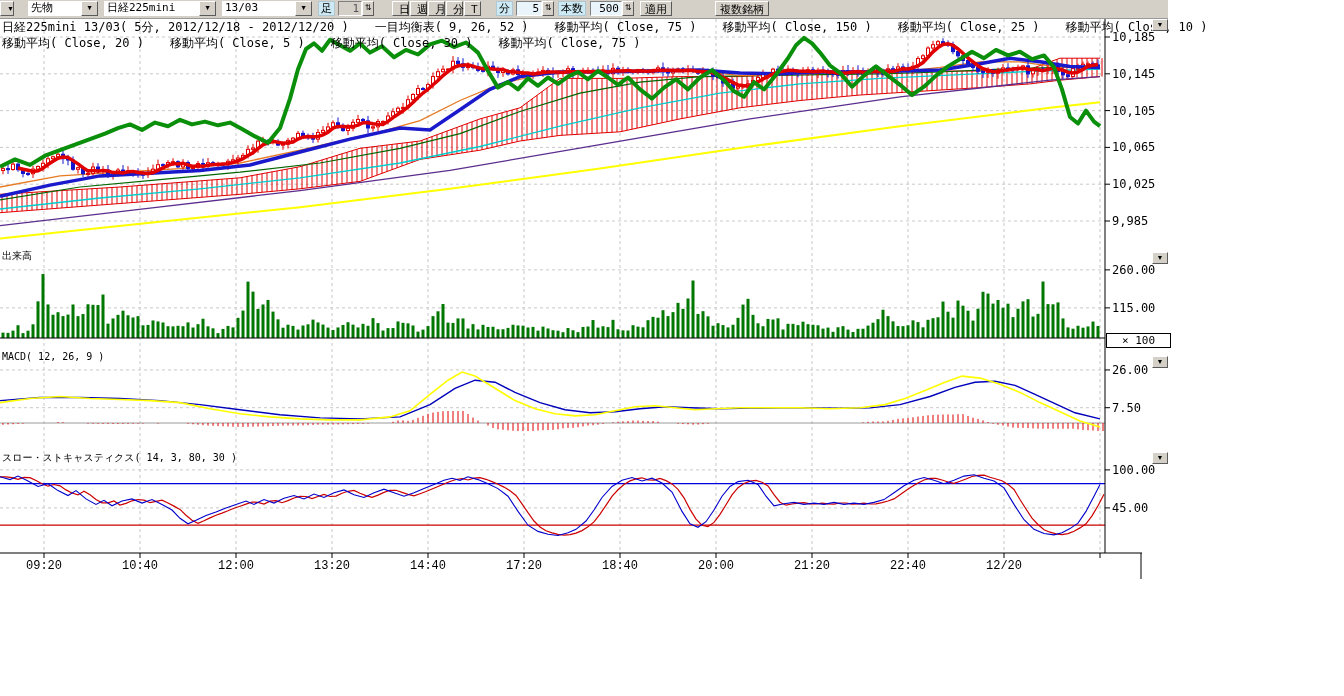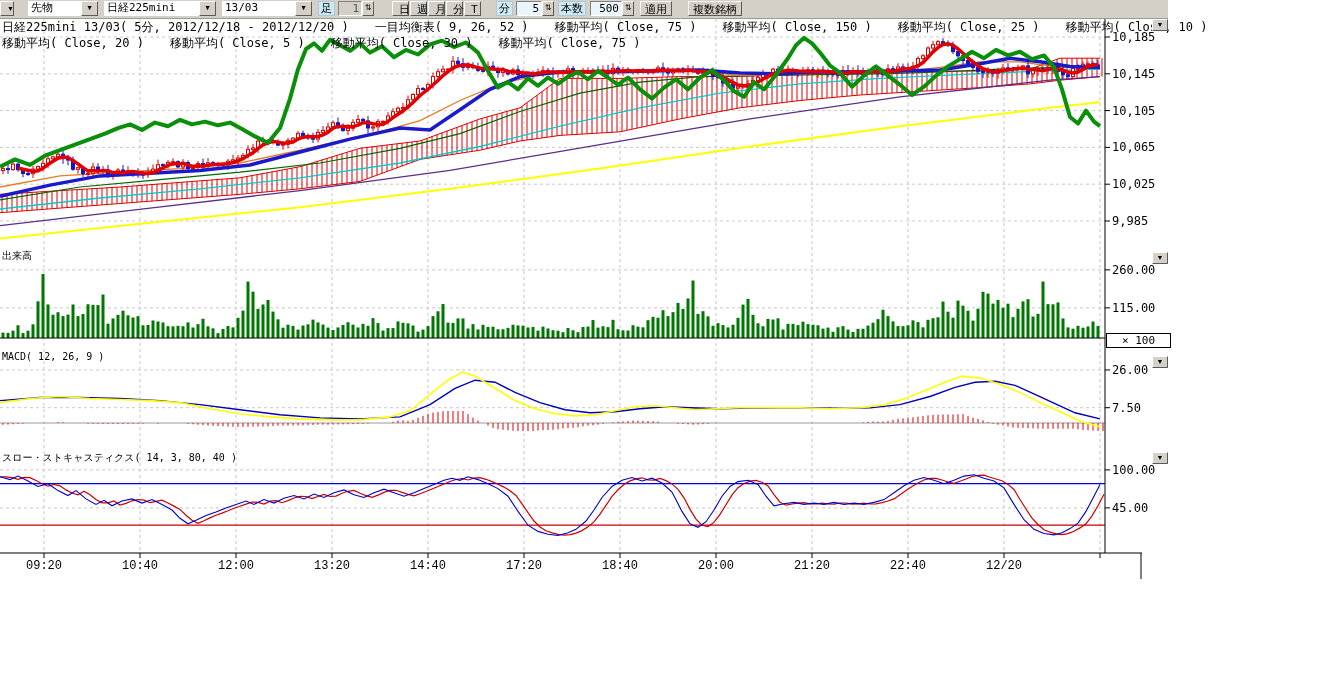"複数銘柄" button.cmdbtn { left: 688px -> 715px }
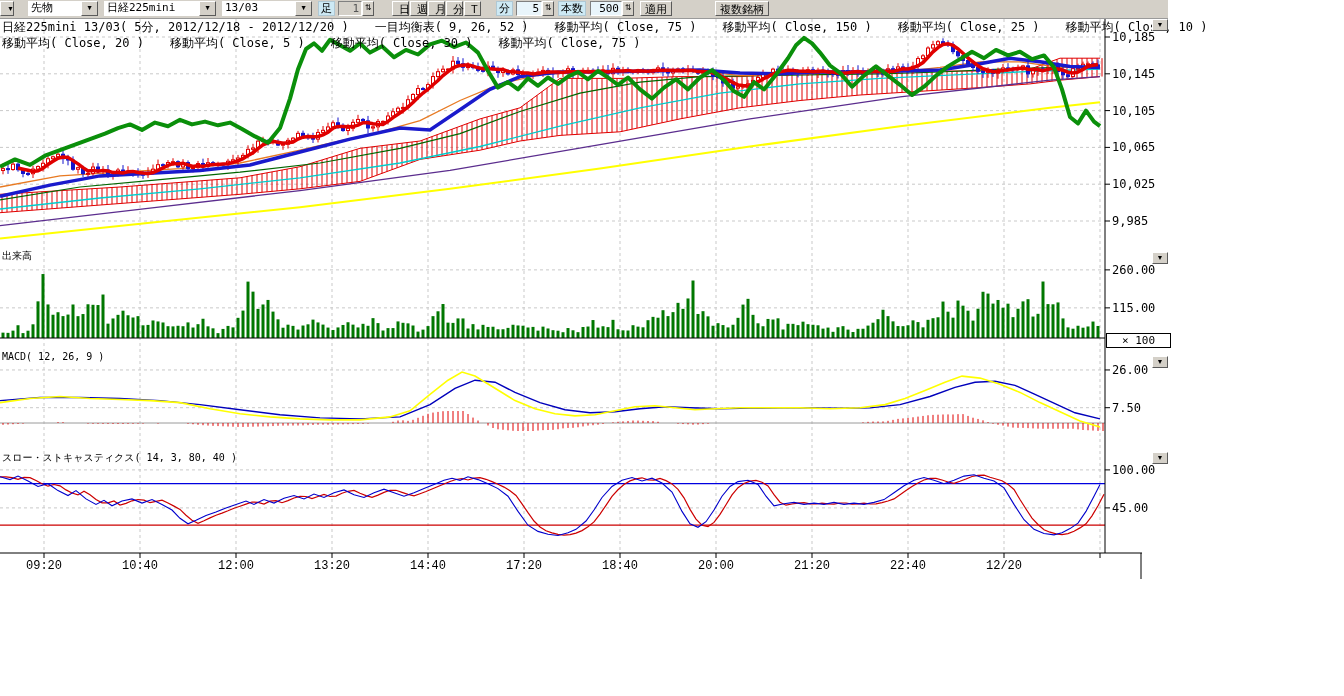"スロー・ストキャスティクス( 14, 3, 80, 40" div.ptitle { text: 40 -> 30 }
